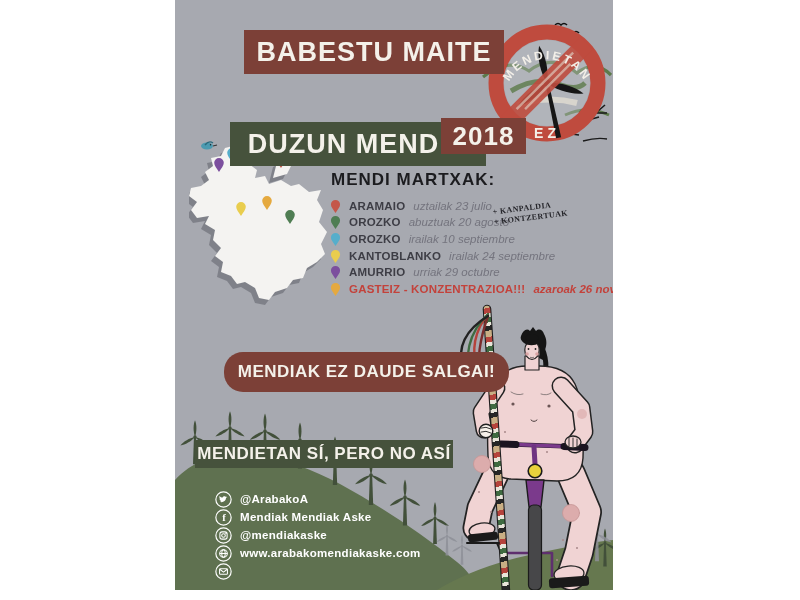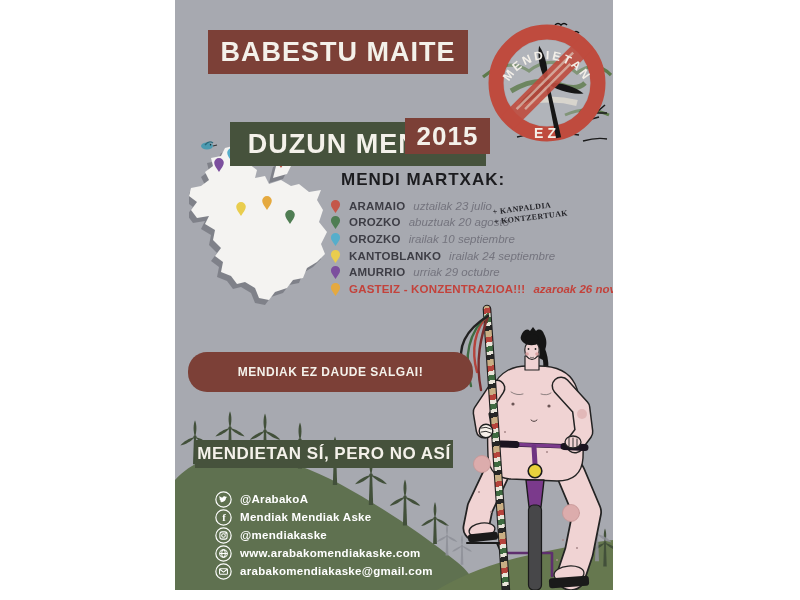"BABESTU MAITE" .bar.red { margin-left: none -> 36px }
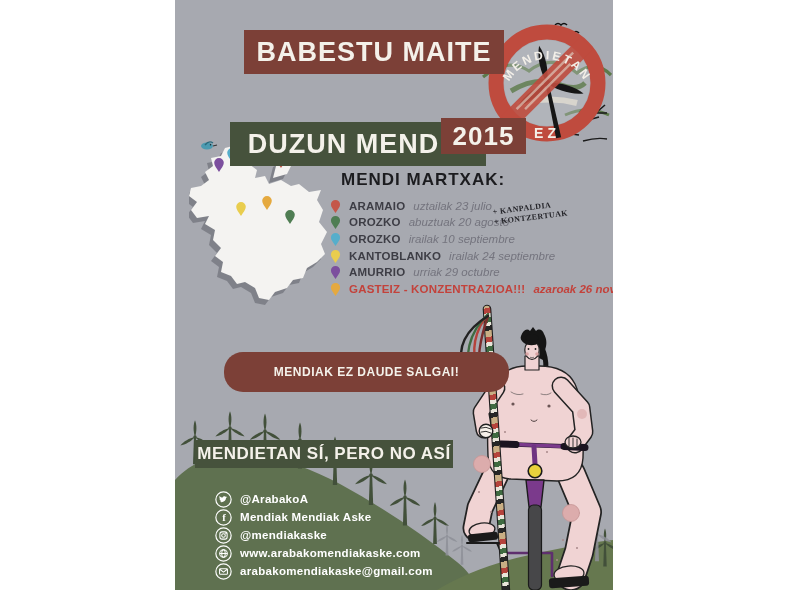"2015" span { text: 2015 -> 2018 }
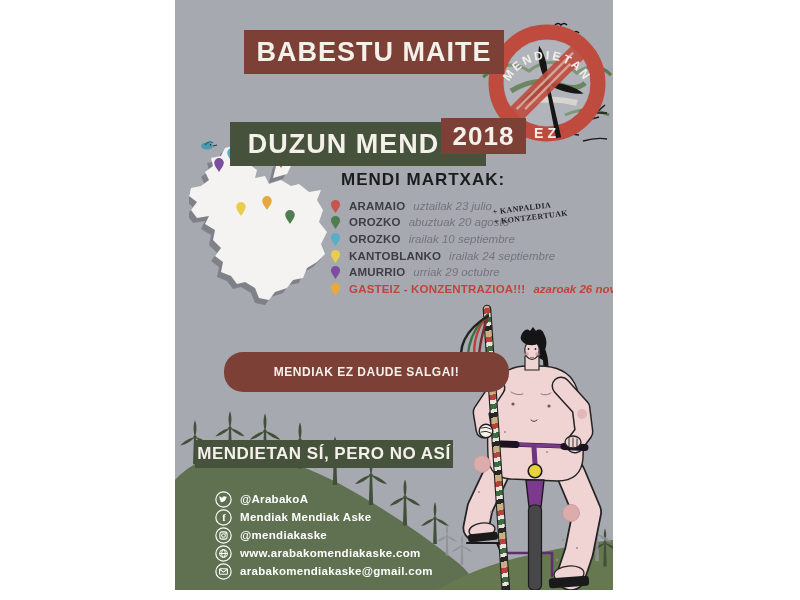"MENDI MARTXAK:" .heading { margin-left: 10px -> none }
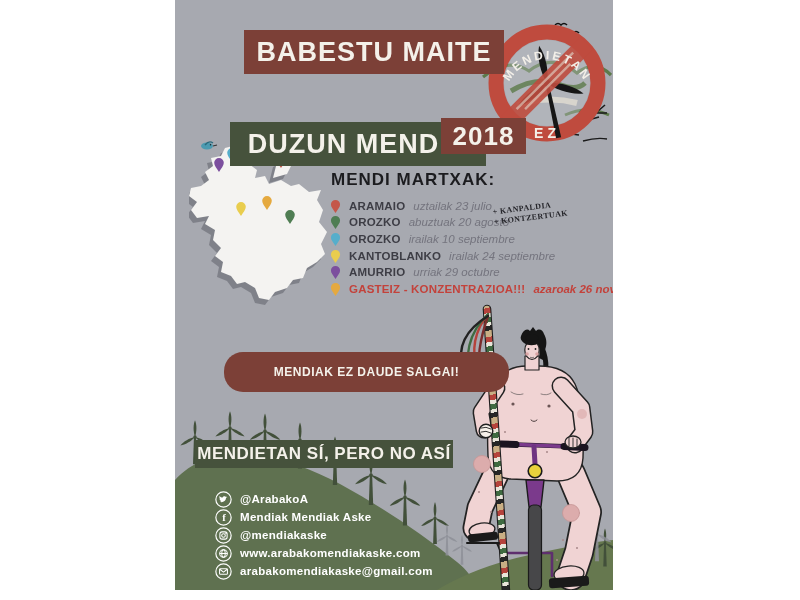"MENDIAK EZ DAUDE SALGAI!" .banner1 { font-size: 12px -> 17px }
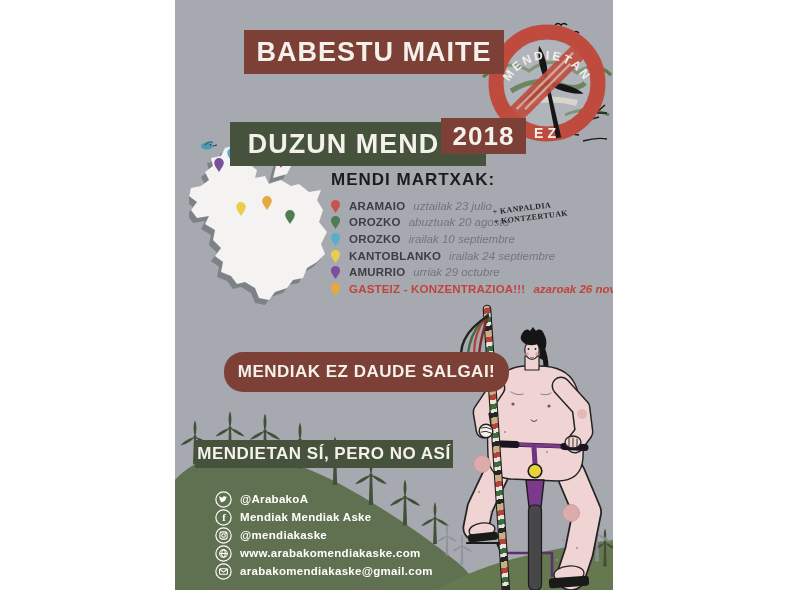"arabakomendiakaske@gmail.com" span.slabel { html: <span>arabakomendiakaske@gmail.com</span> -> none }
